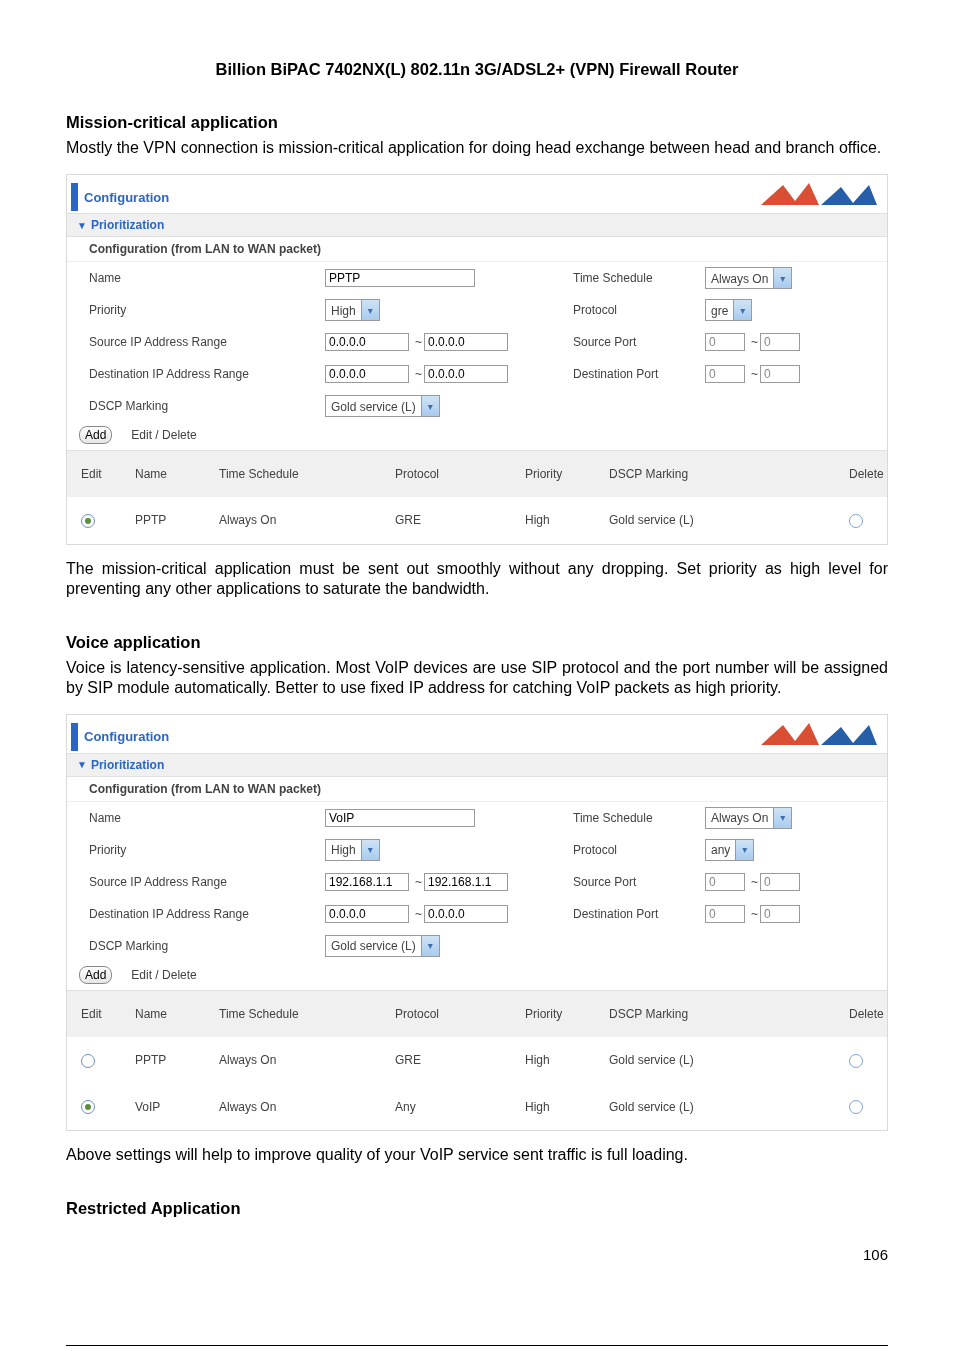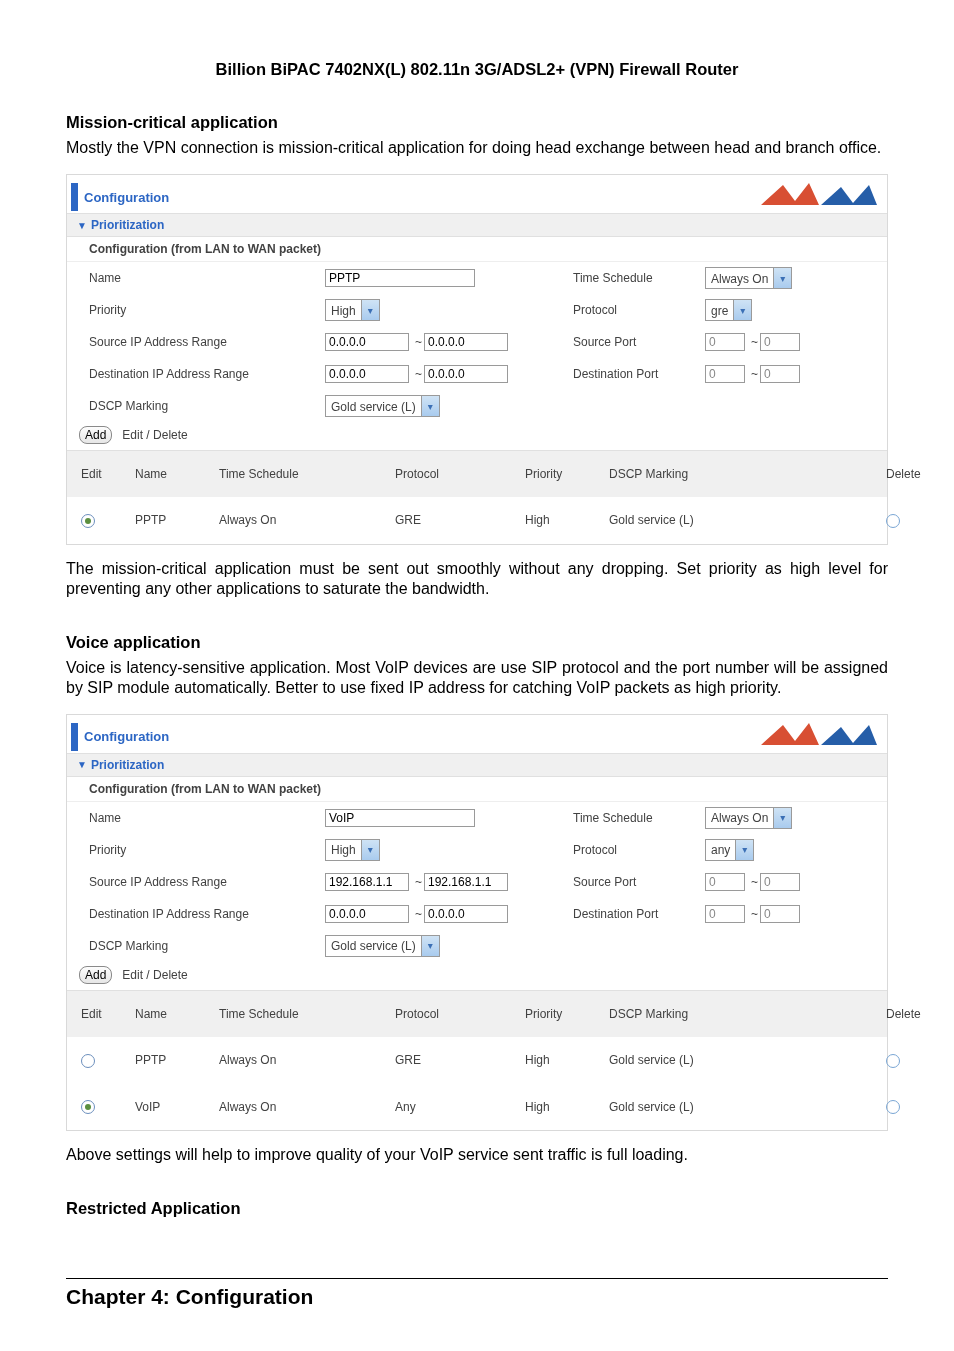"Edit / Delete" .edlabel { margin-left: 10px -> 19px }
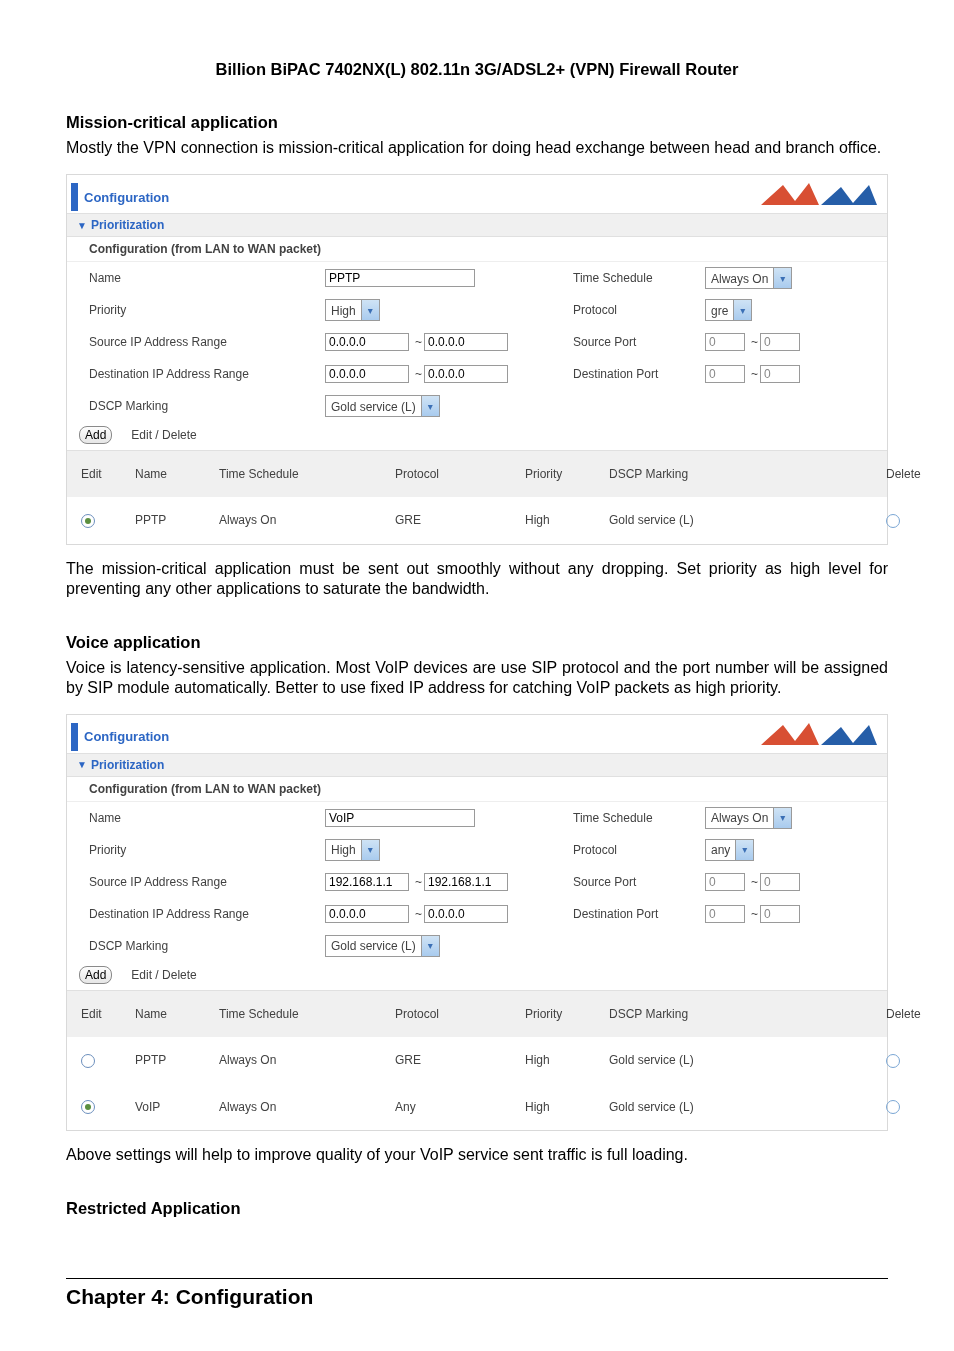"Delete" .col-del { margin-left: 37px -> none }
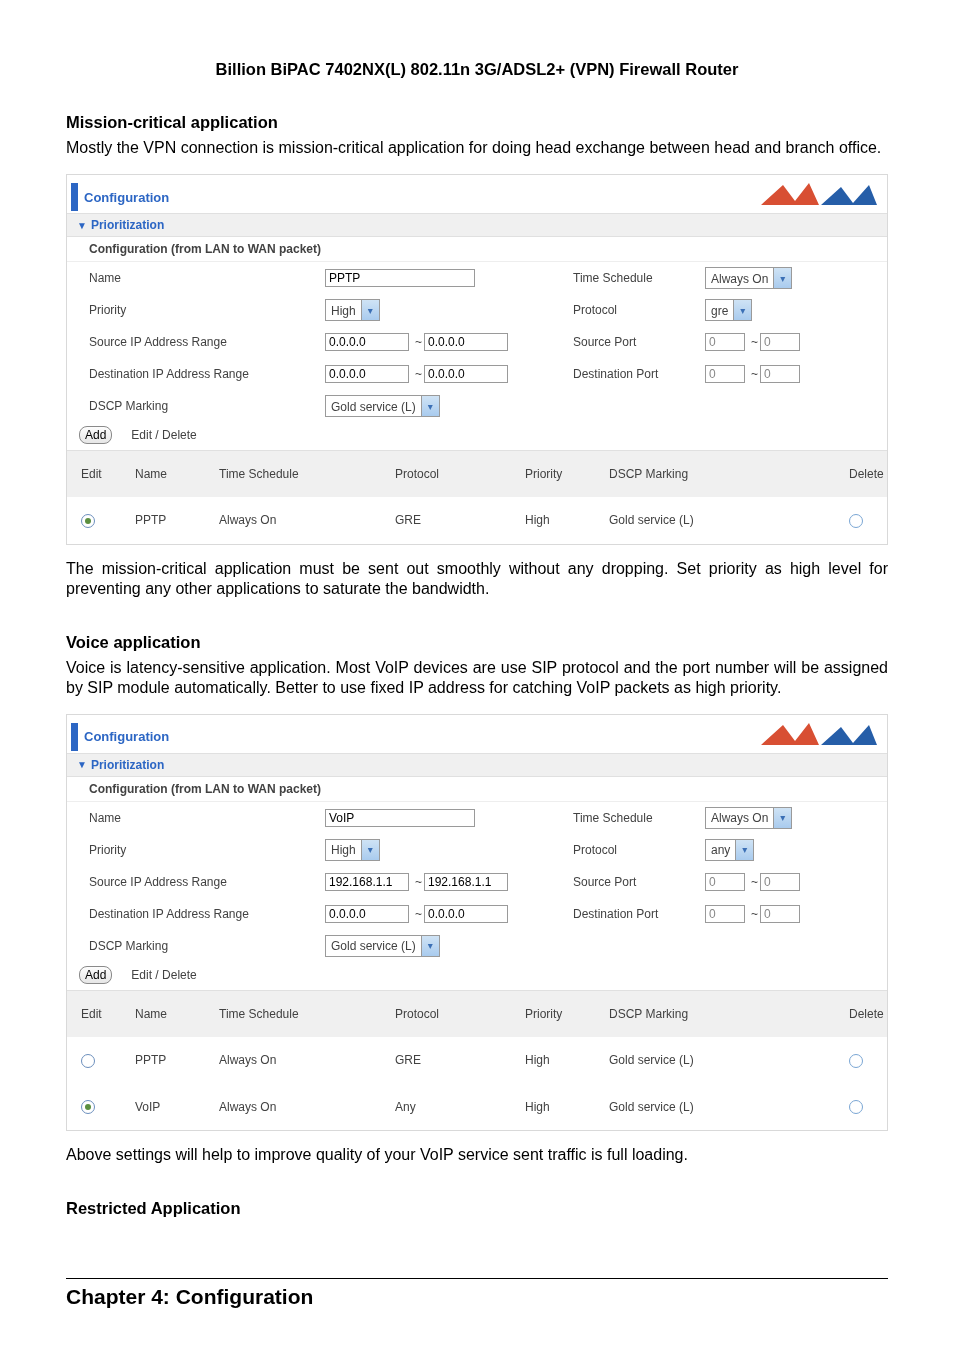"106" div { html: none -> <div> <span>106</span> </div> }
